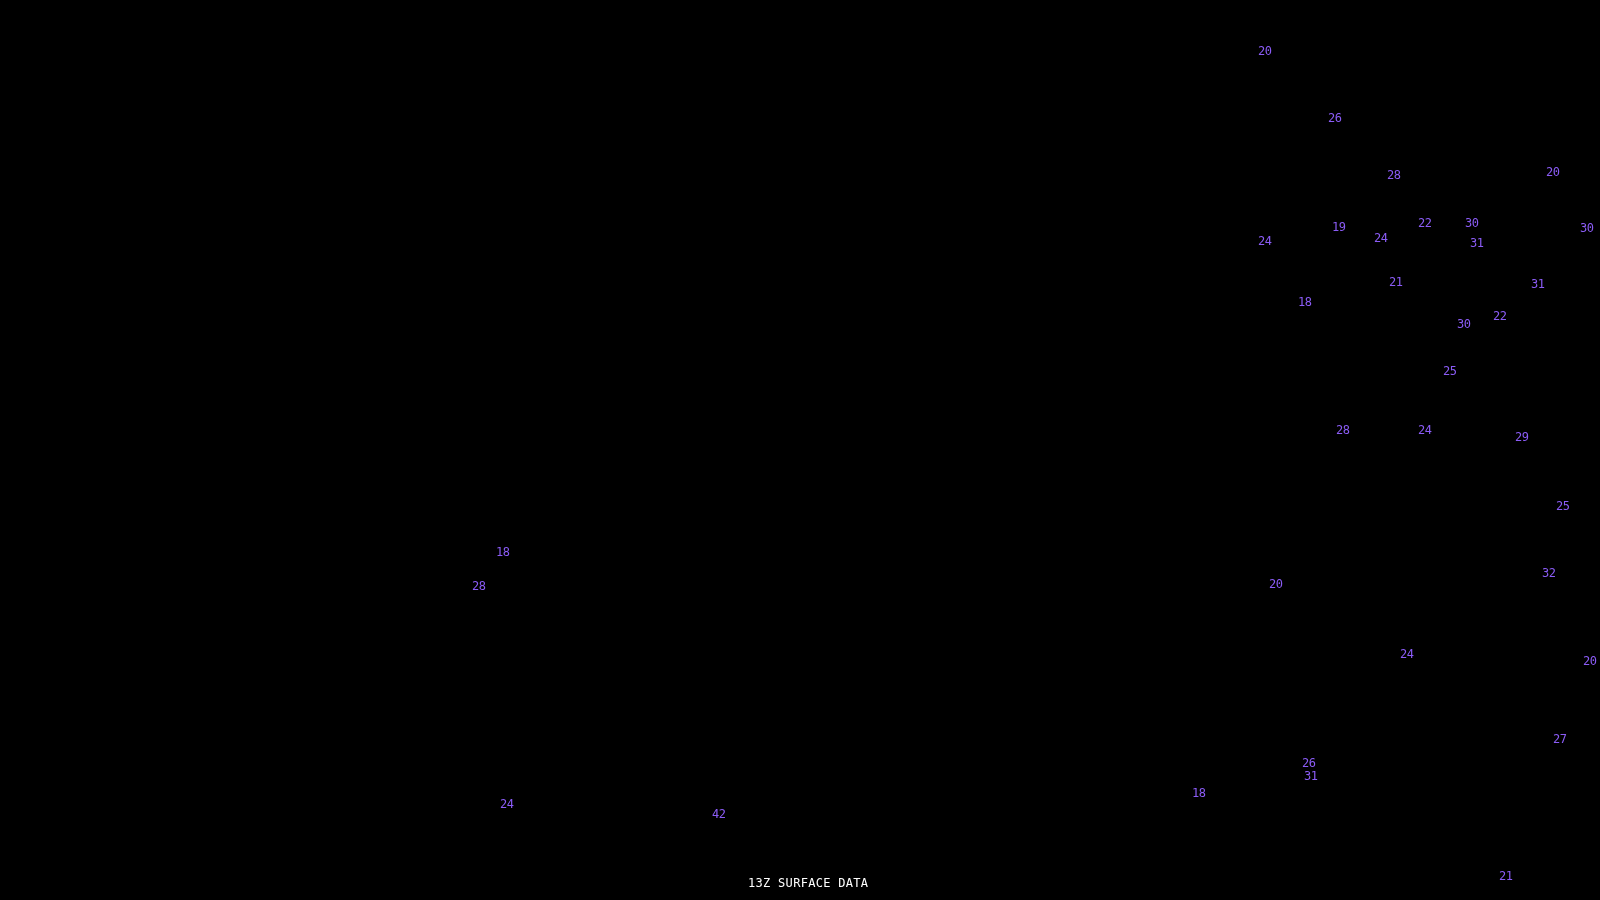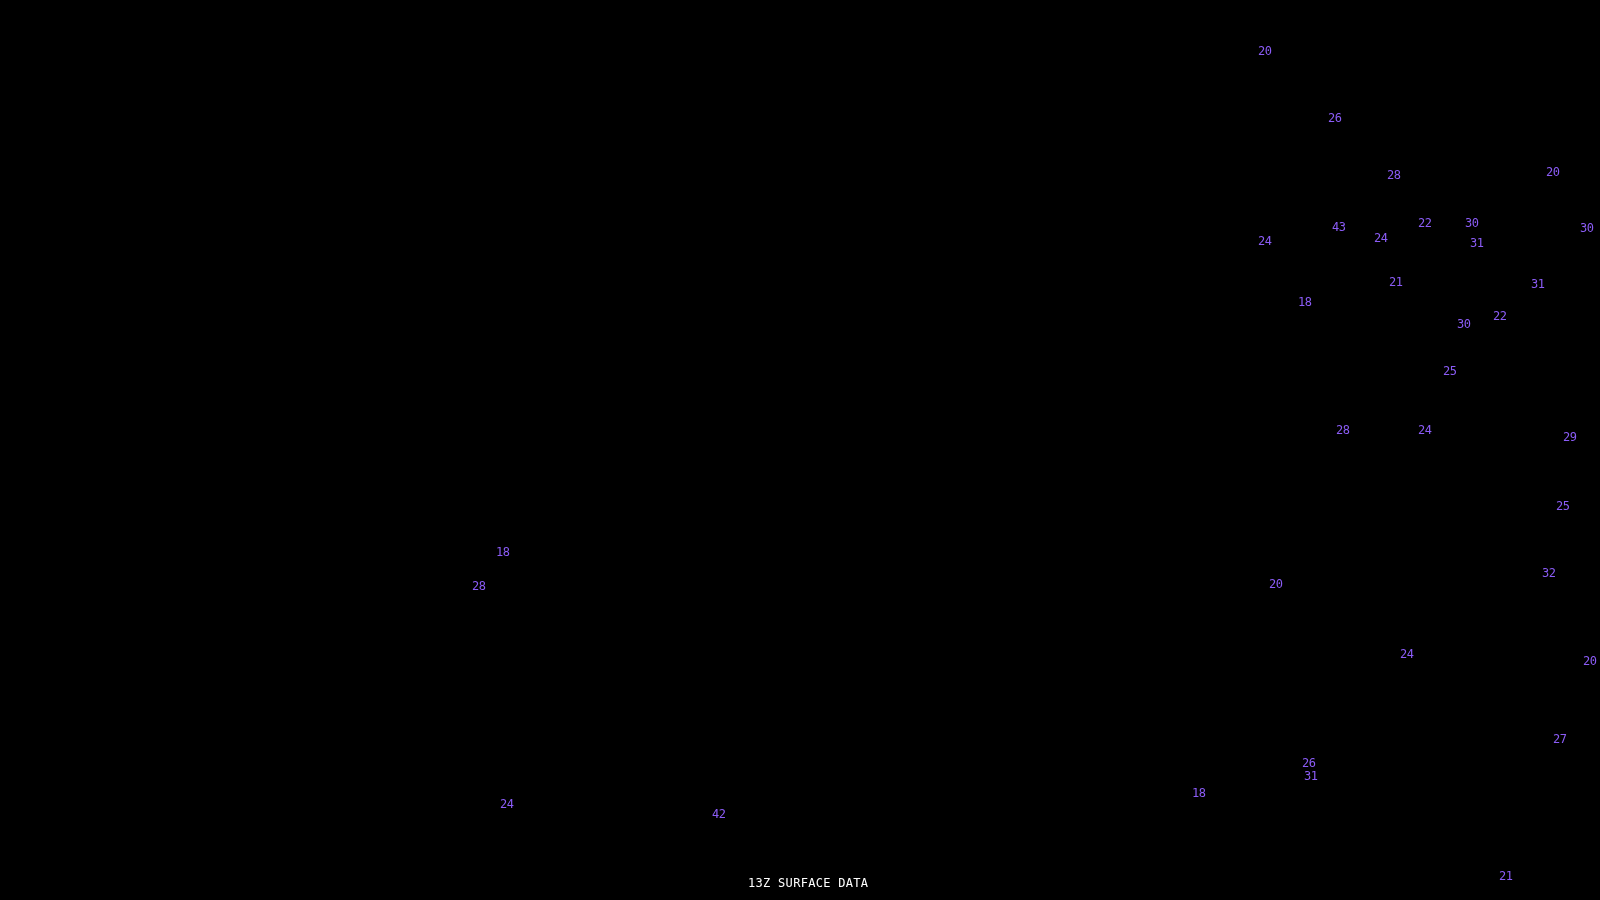"43" span.station-value { text: 43 -> 19 }
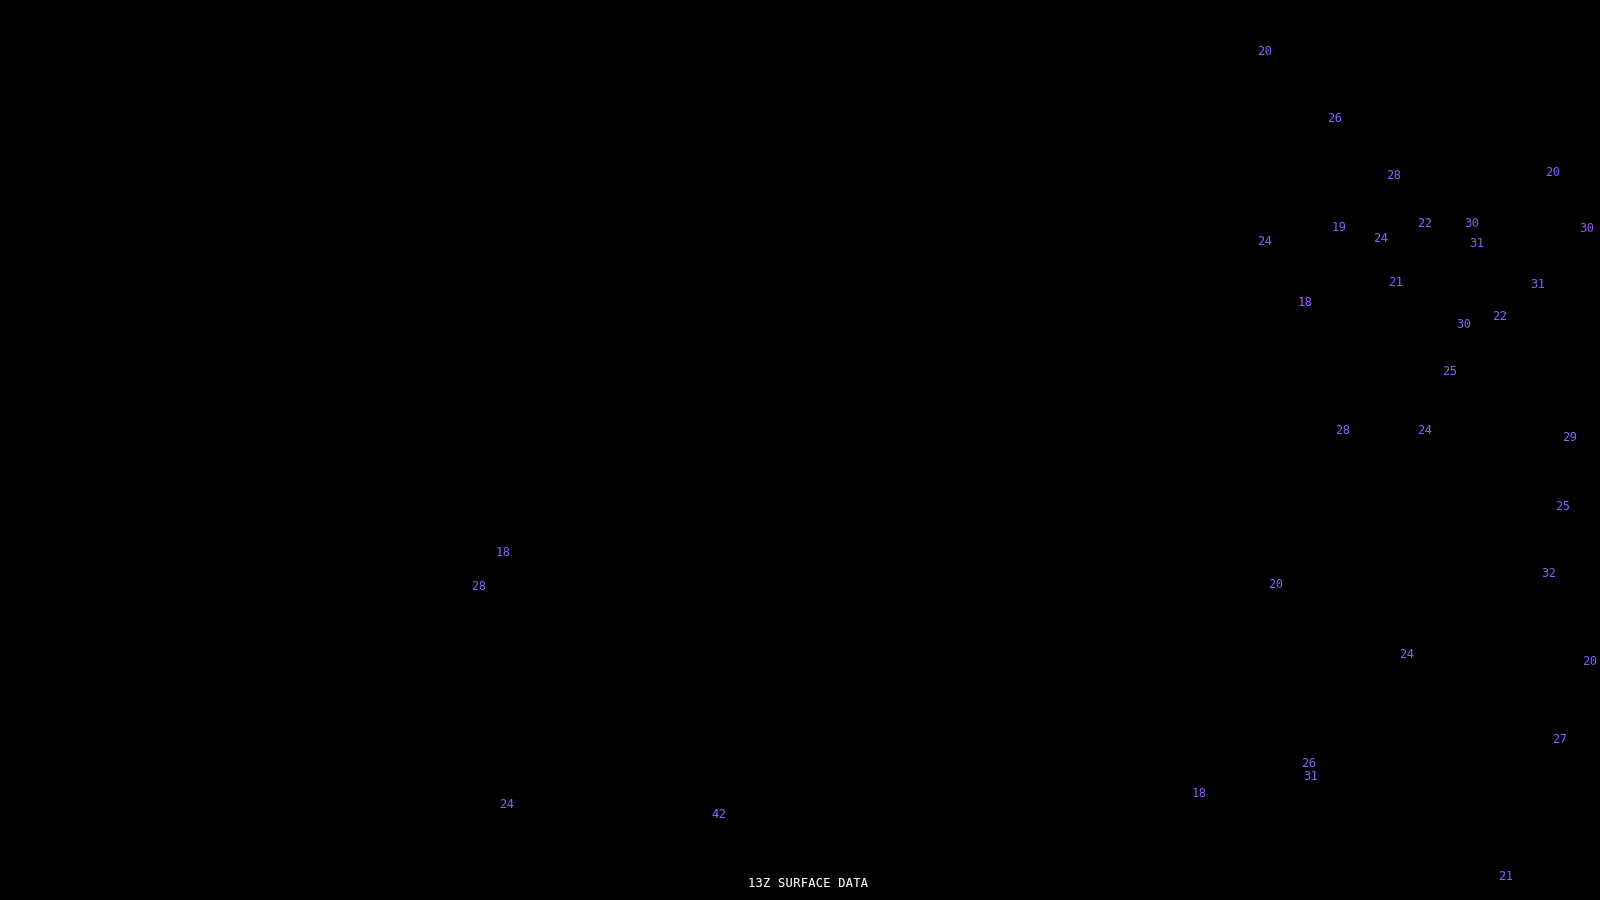"29" span.station-value { left: 1563px -> 1515px }
